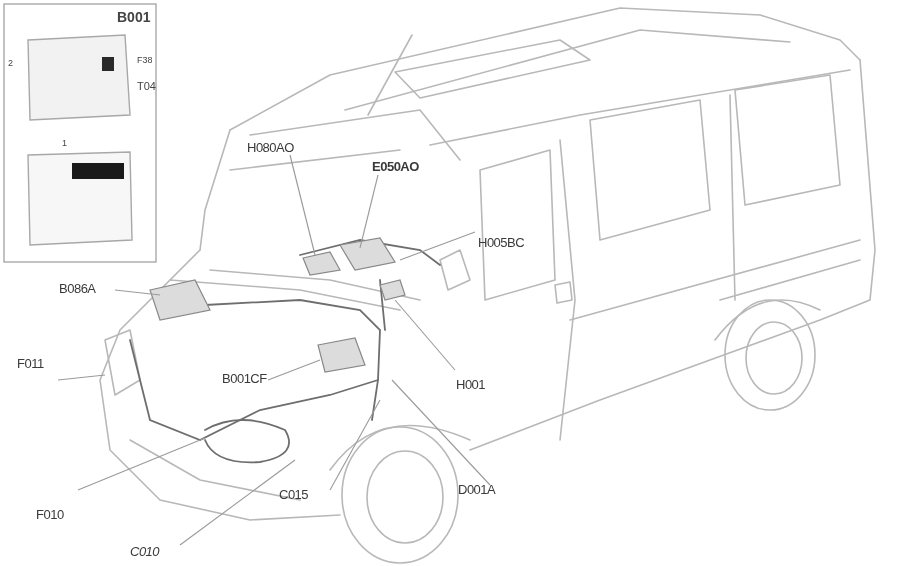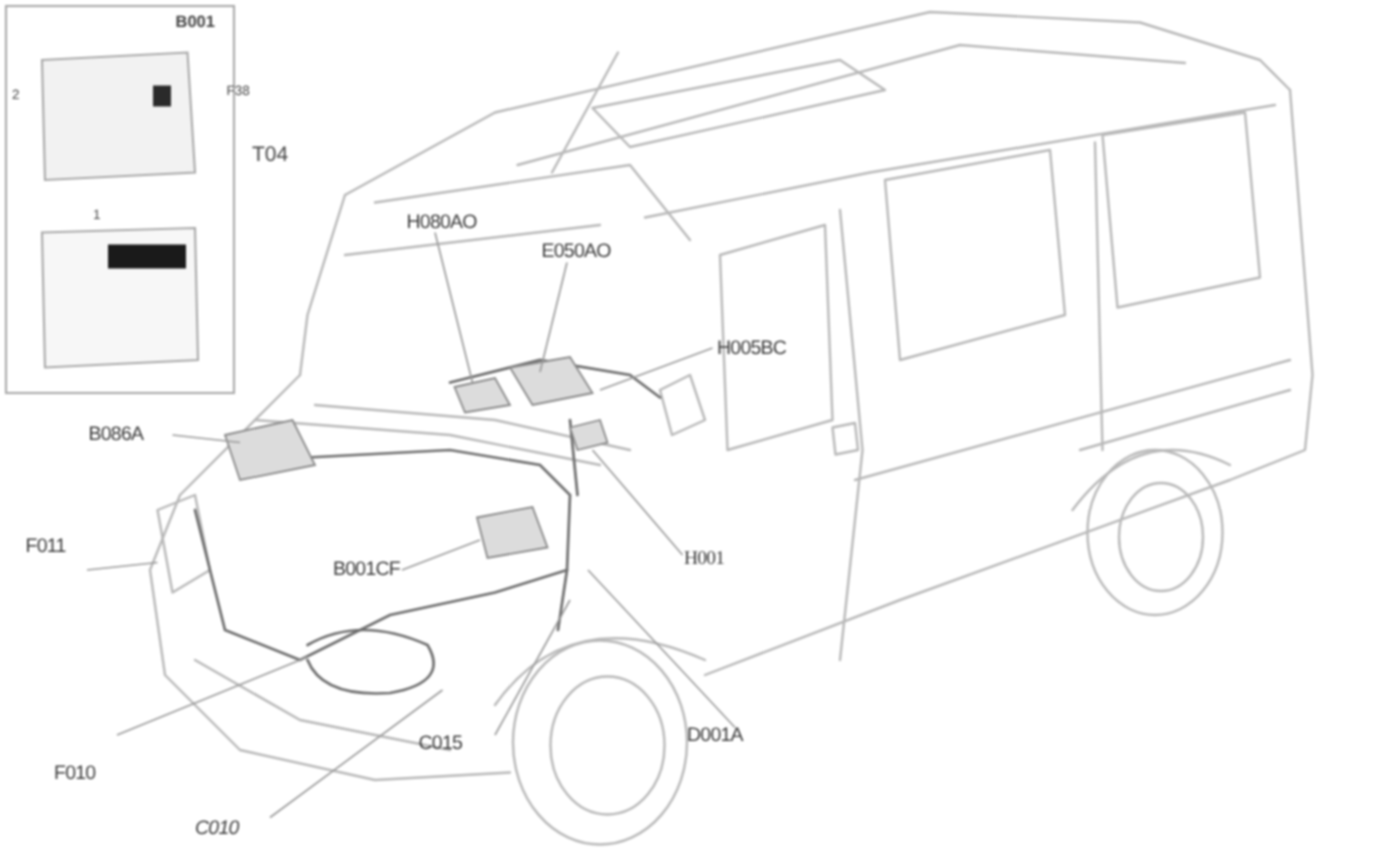"B001" .inset-label { font-size: 11px -> 14px }
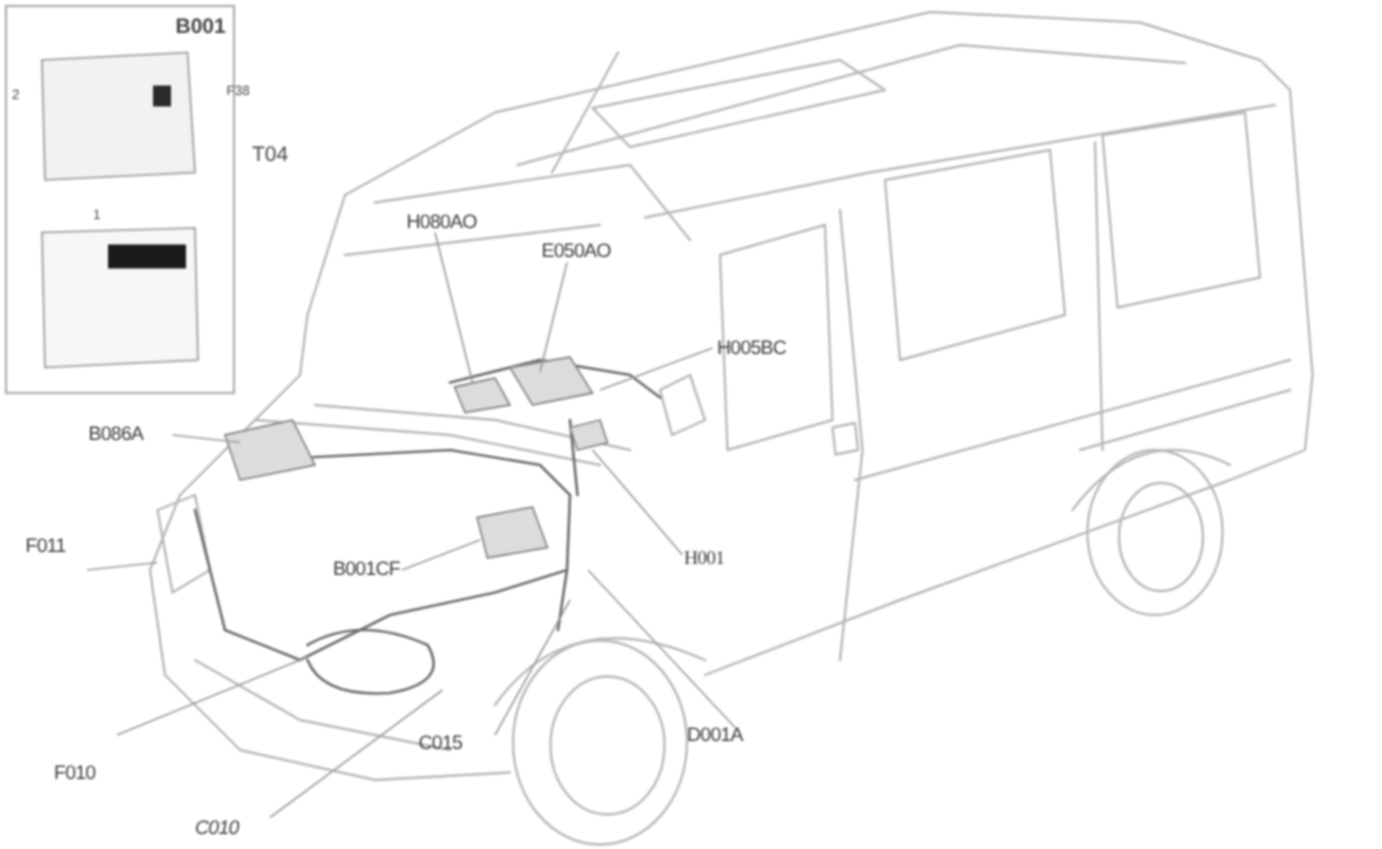"F38" span.inset-label { margin-left: 14px -> none }
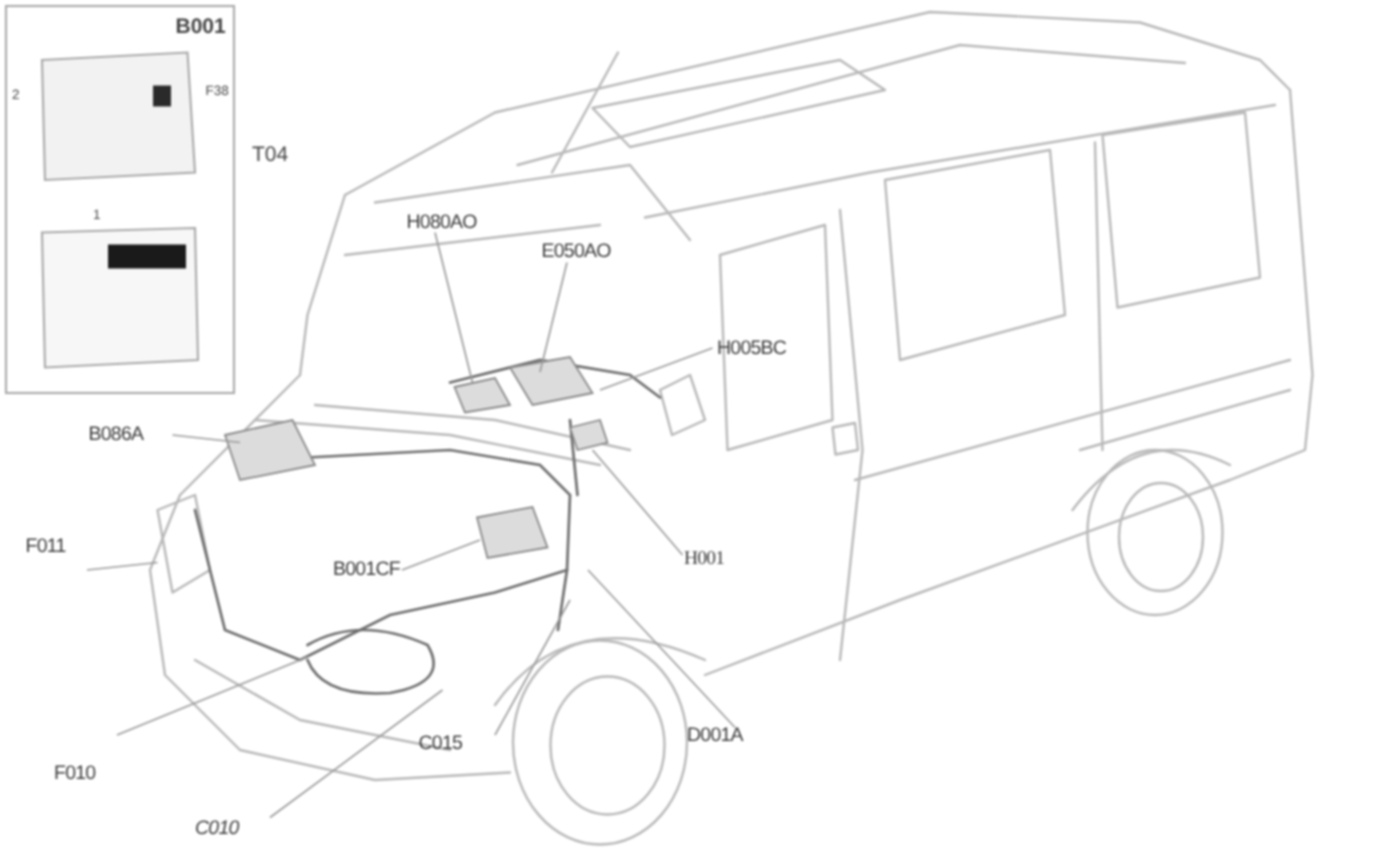"T04" span.inset-label { font-size: 14px -> 11px; margin-left: 31px -> none; top: 94px -> 80px }
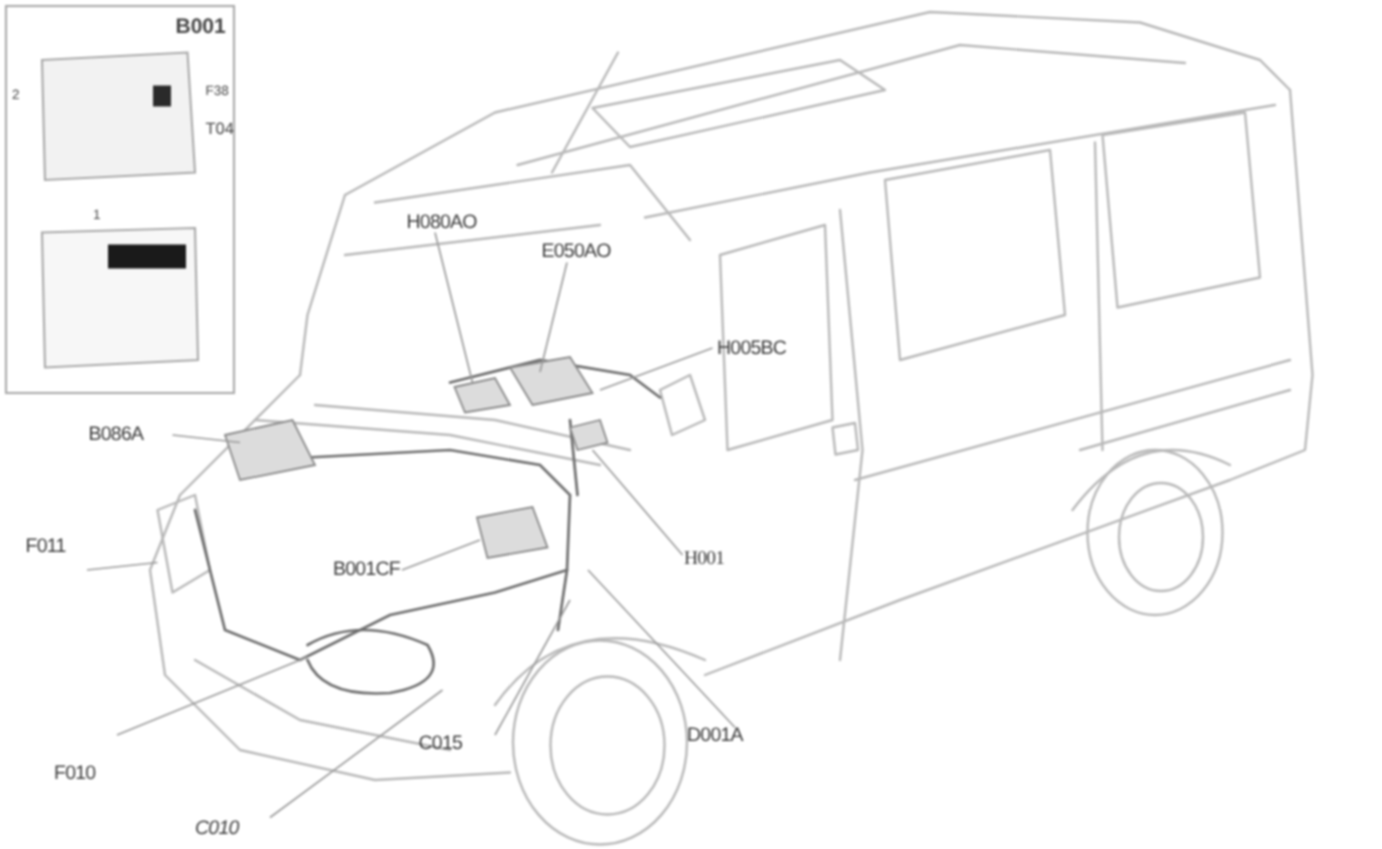"H080AO" span.label { margin-left: 24px -> none }
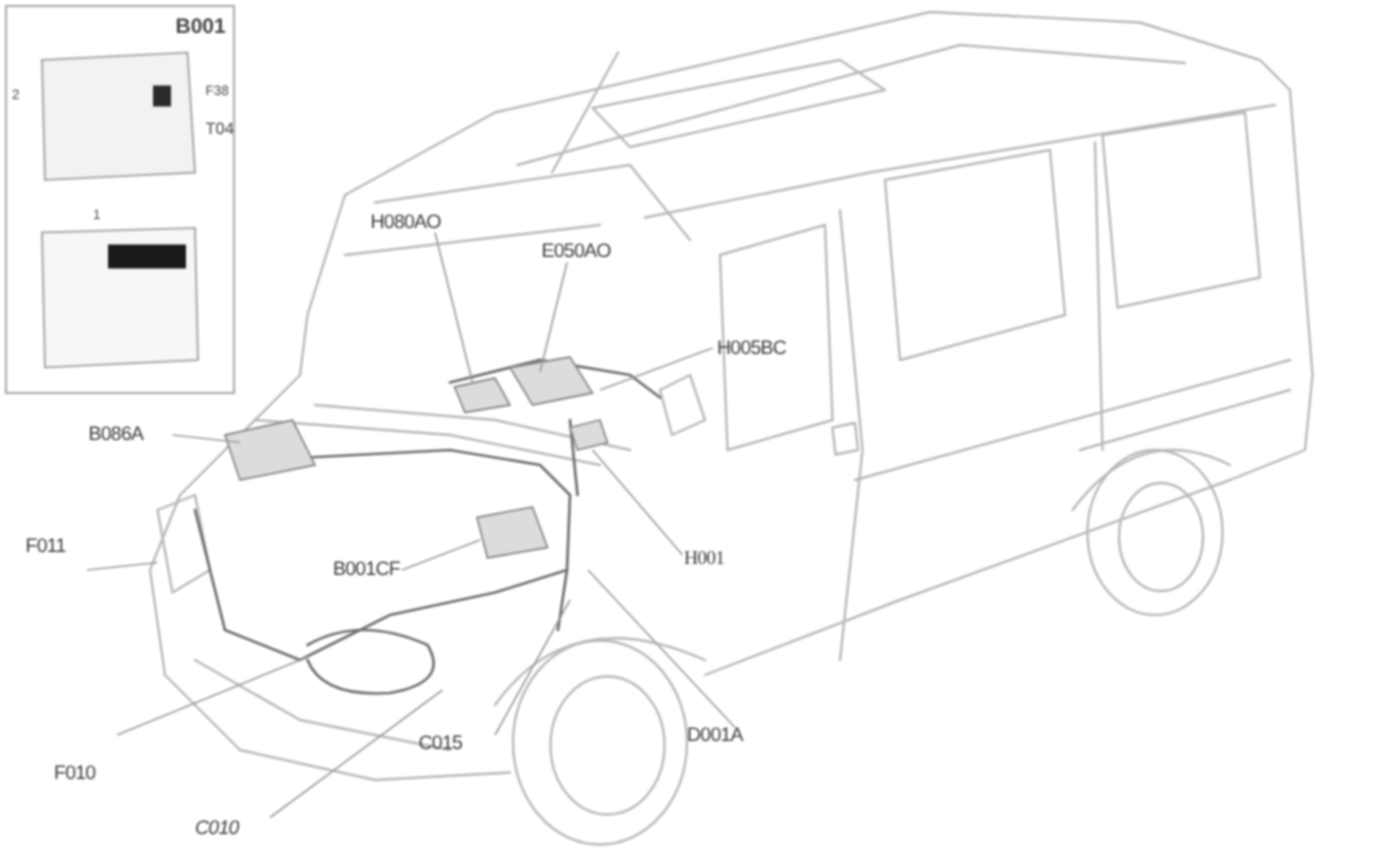"E050AO" span.label { font-weight: none -> bold; left: 361px -> 372px }
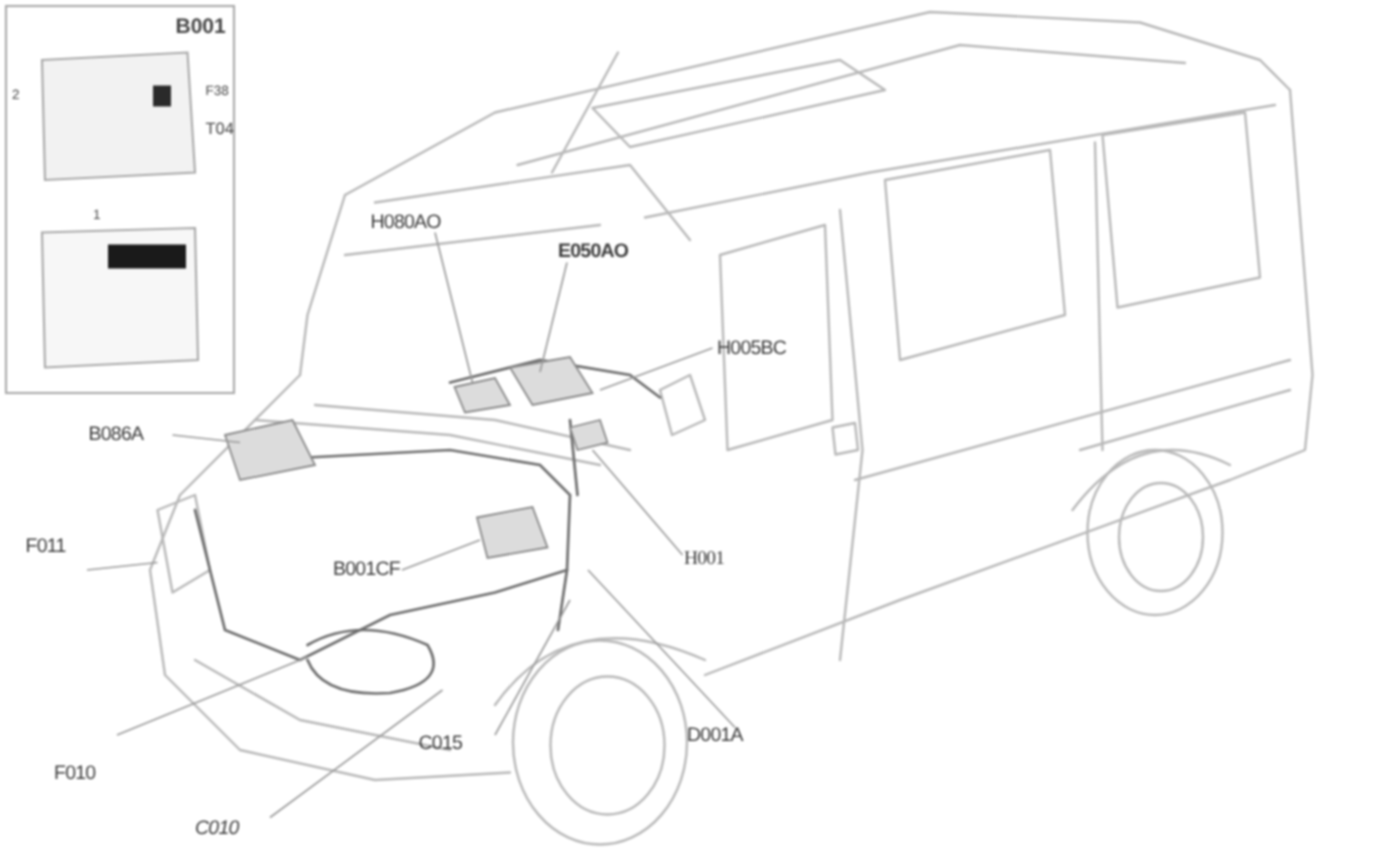"H005BC" span.label { top: 225px -> 236px }
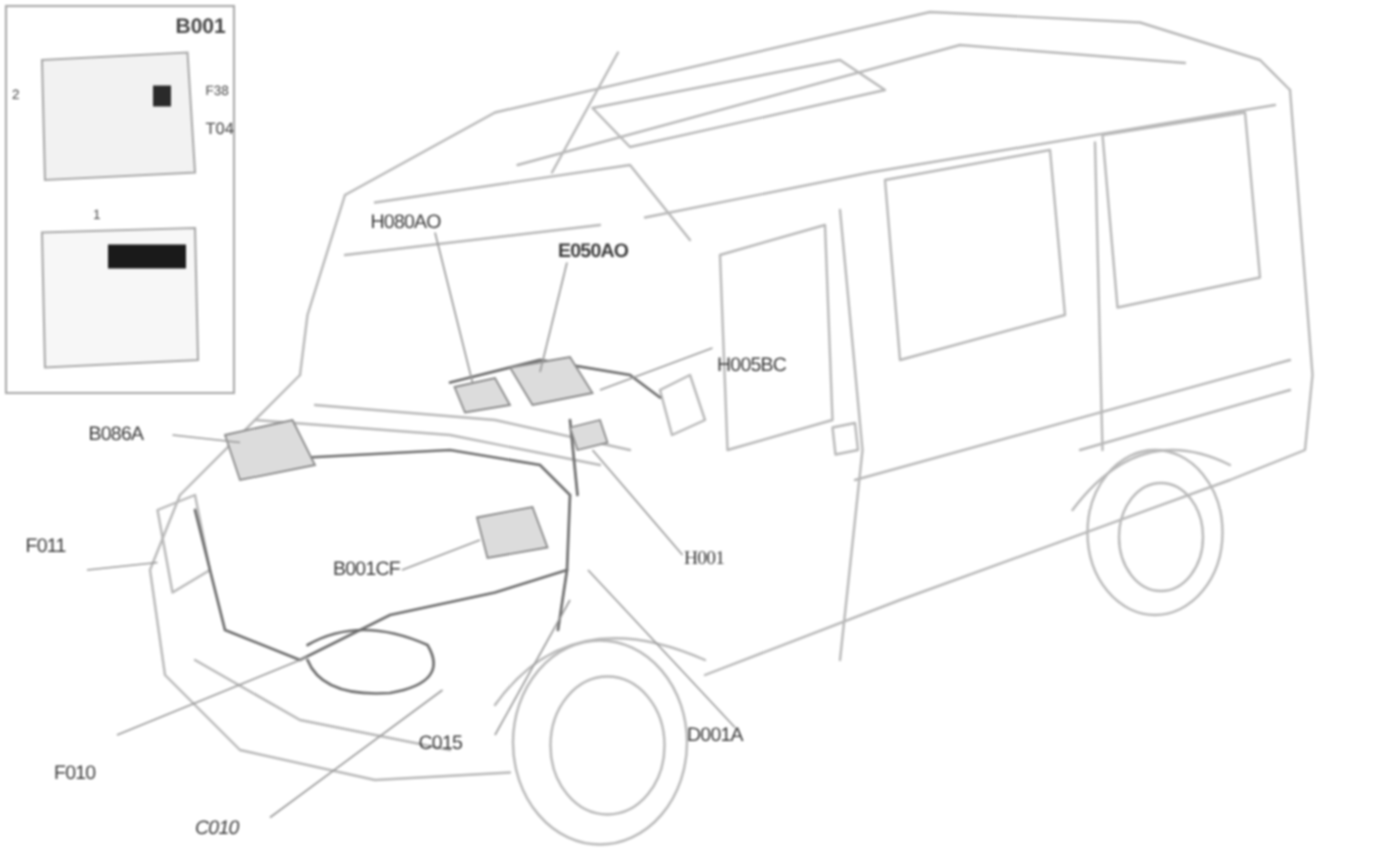"H001" span.label { font-family: Liberation Serif, serif -> none; top: 365px -> 378px }
